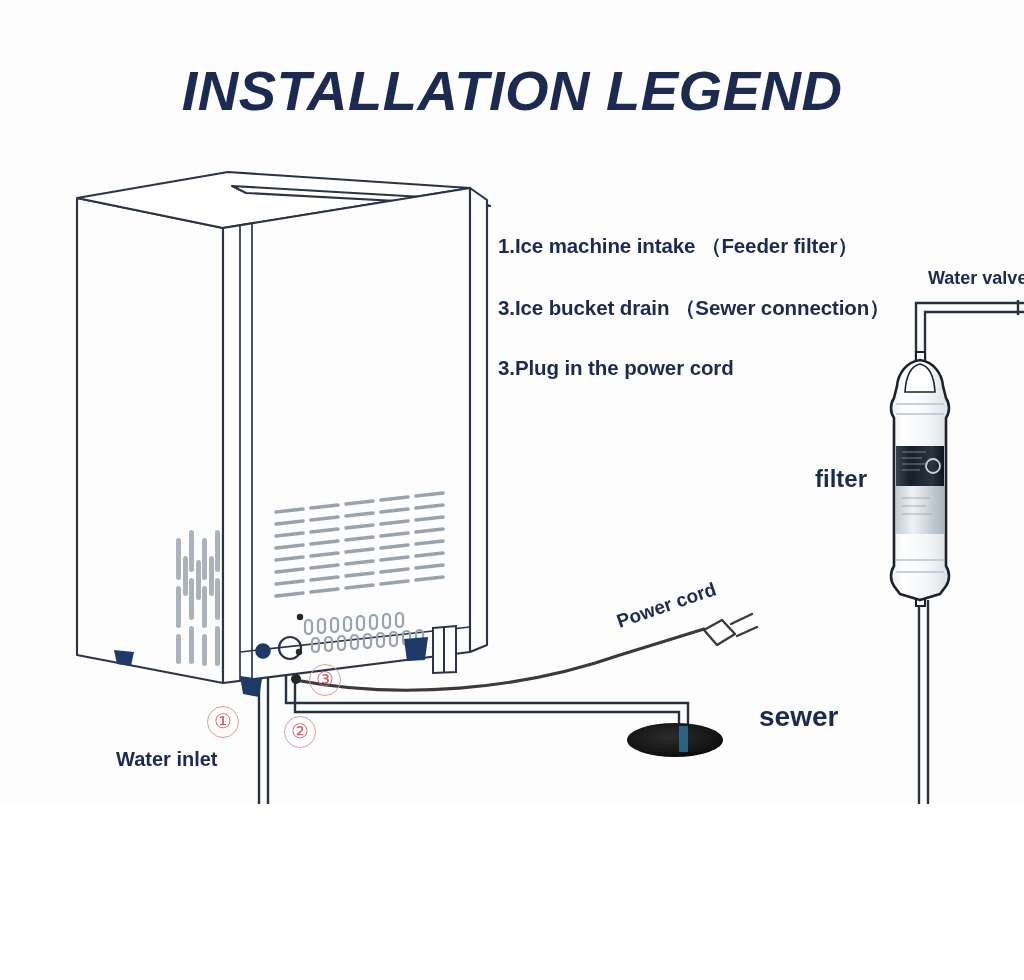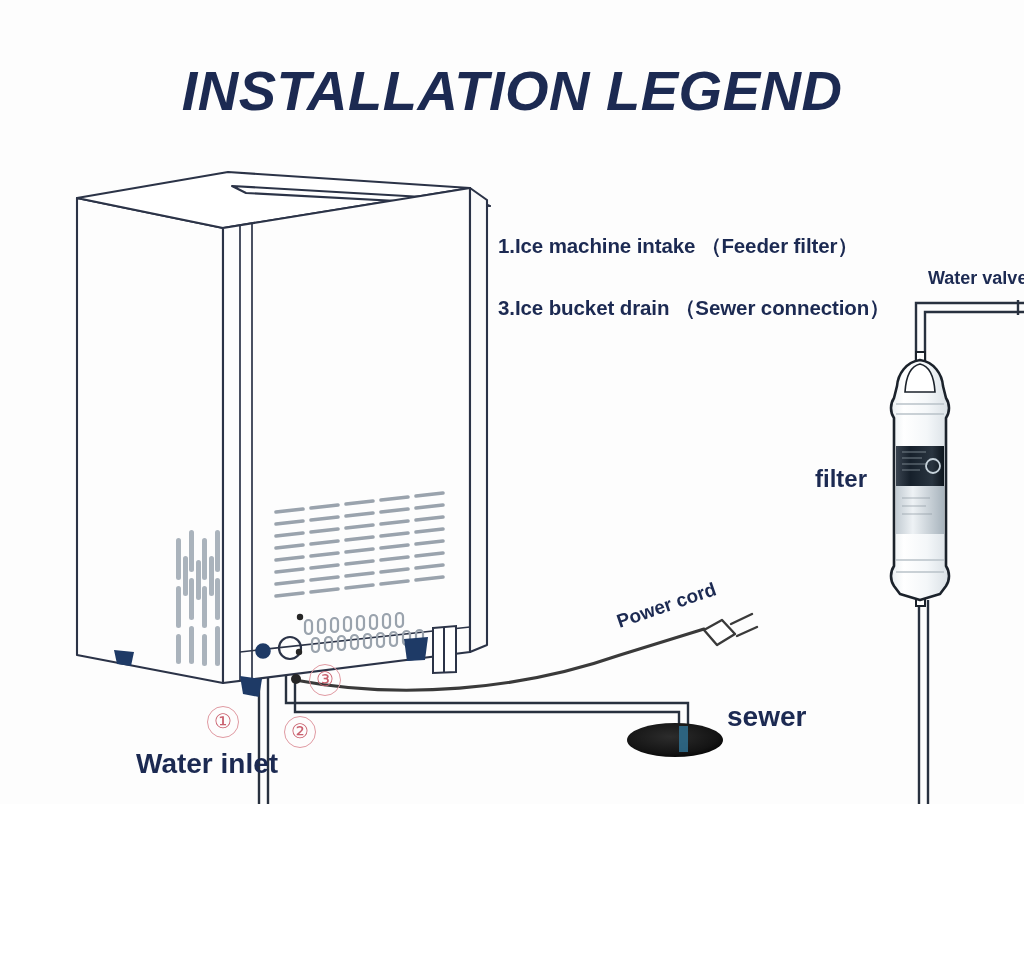"3.Plug in the power cord" div.legend-line { html: none -> <div>3.Plug in the power cord</div> }
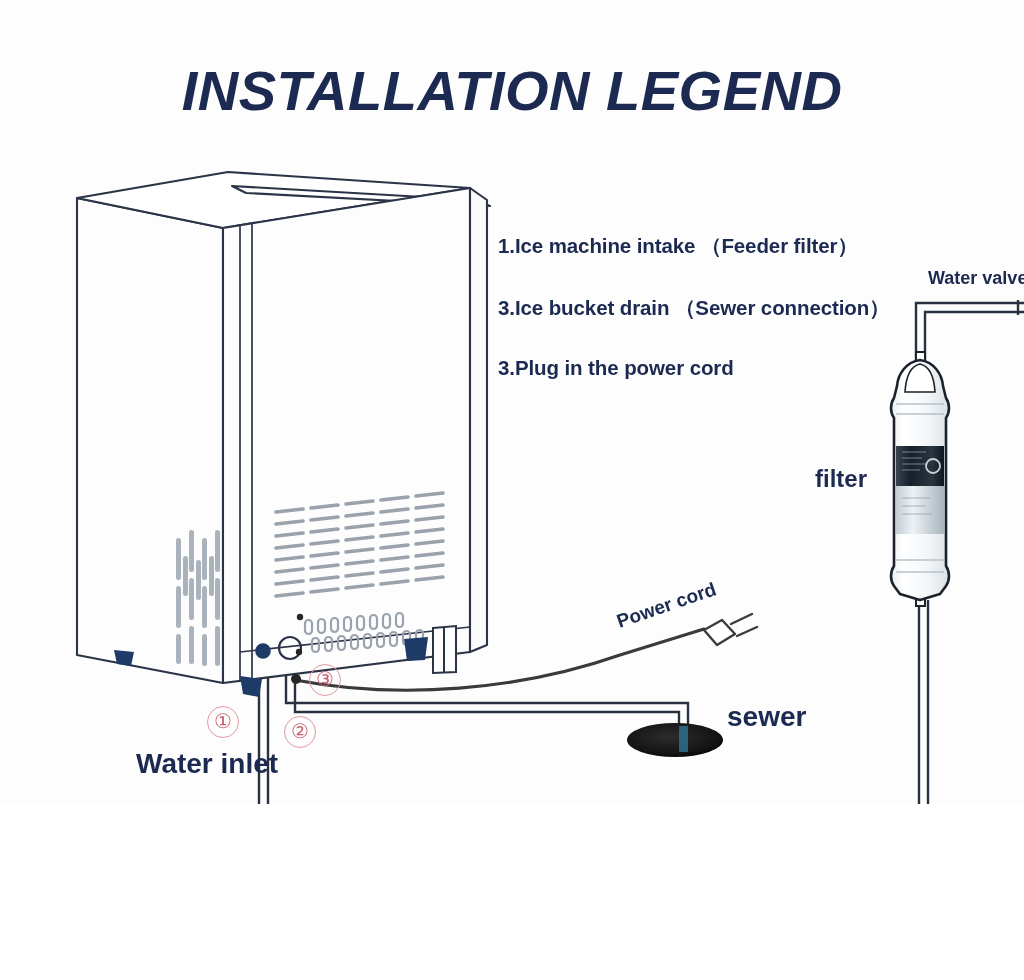"sewer" #label-sewer { left: 727px -> 759px }
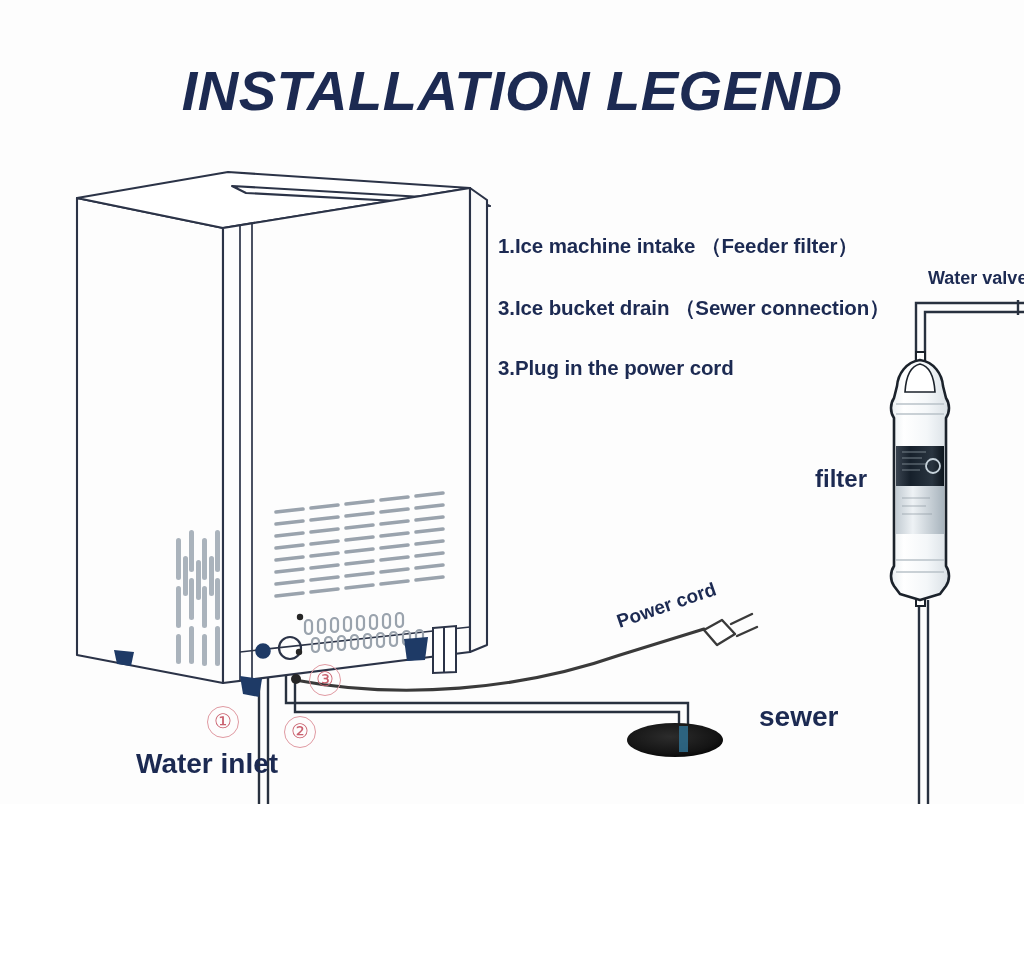"Water inlet" #label-water-inlet { font-size: 28px -> 20px; left: 136px -> 116px }
